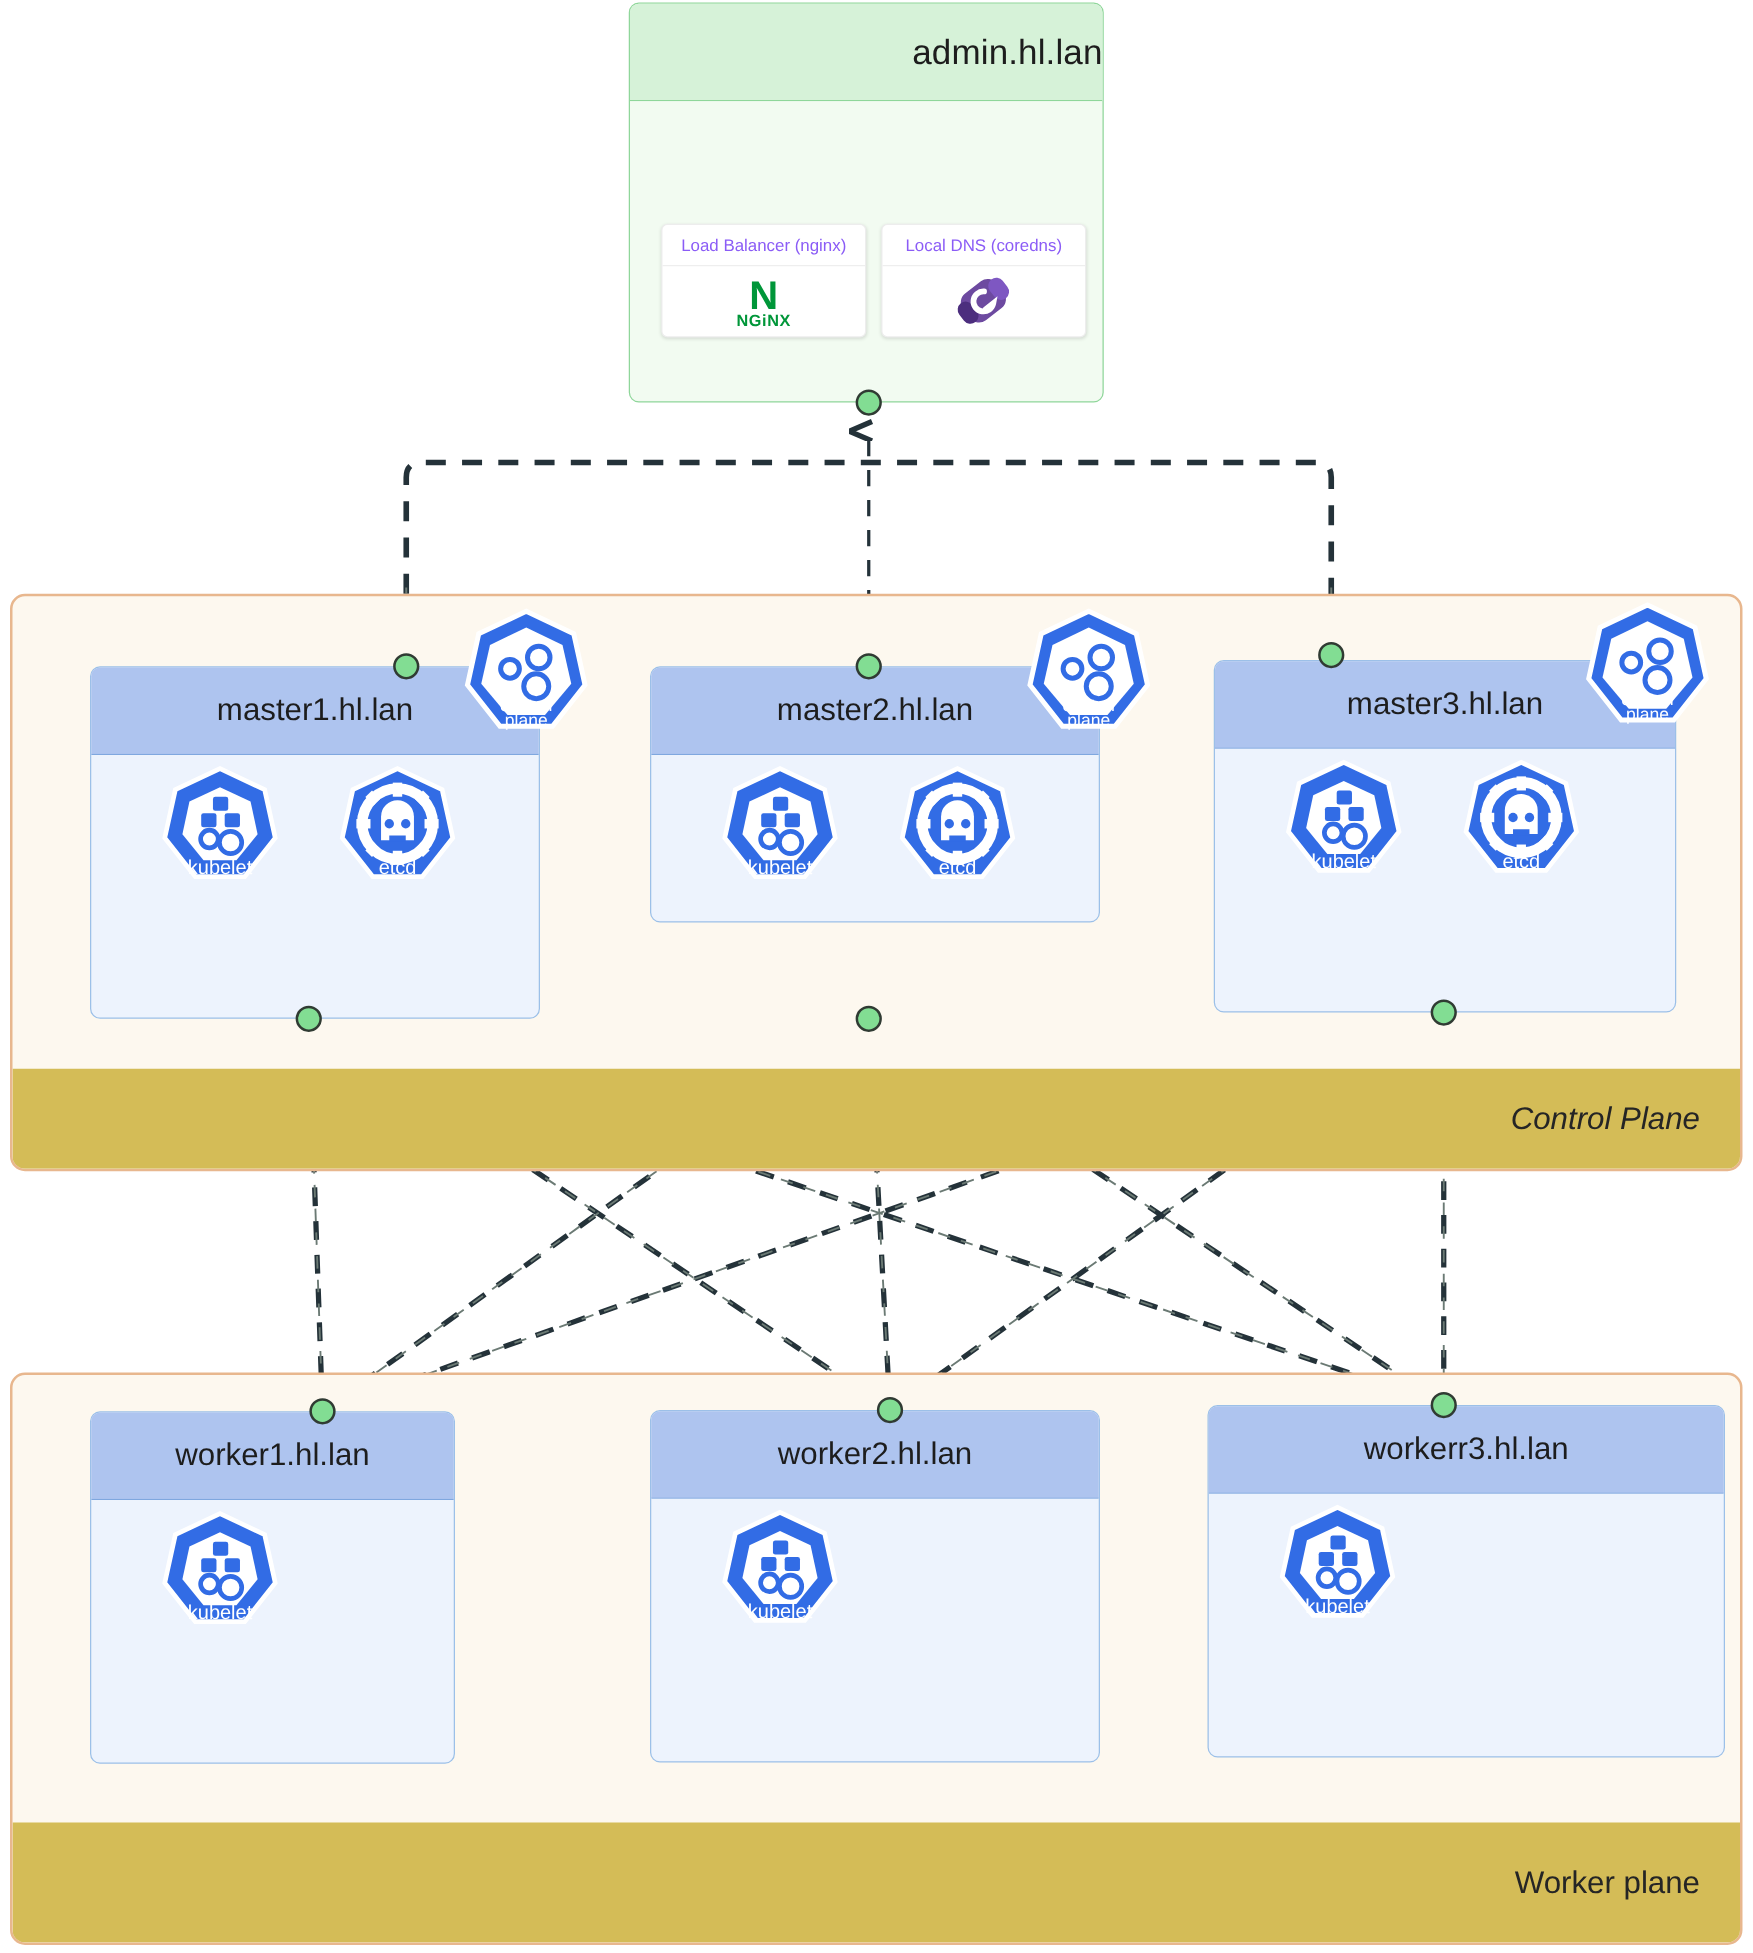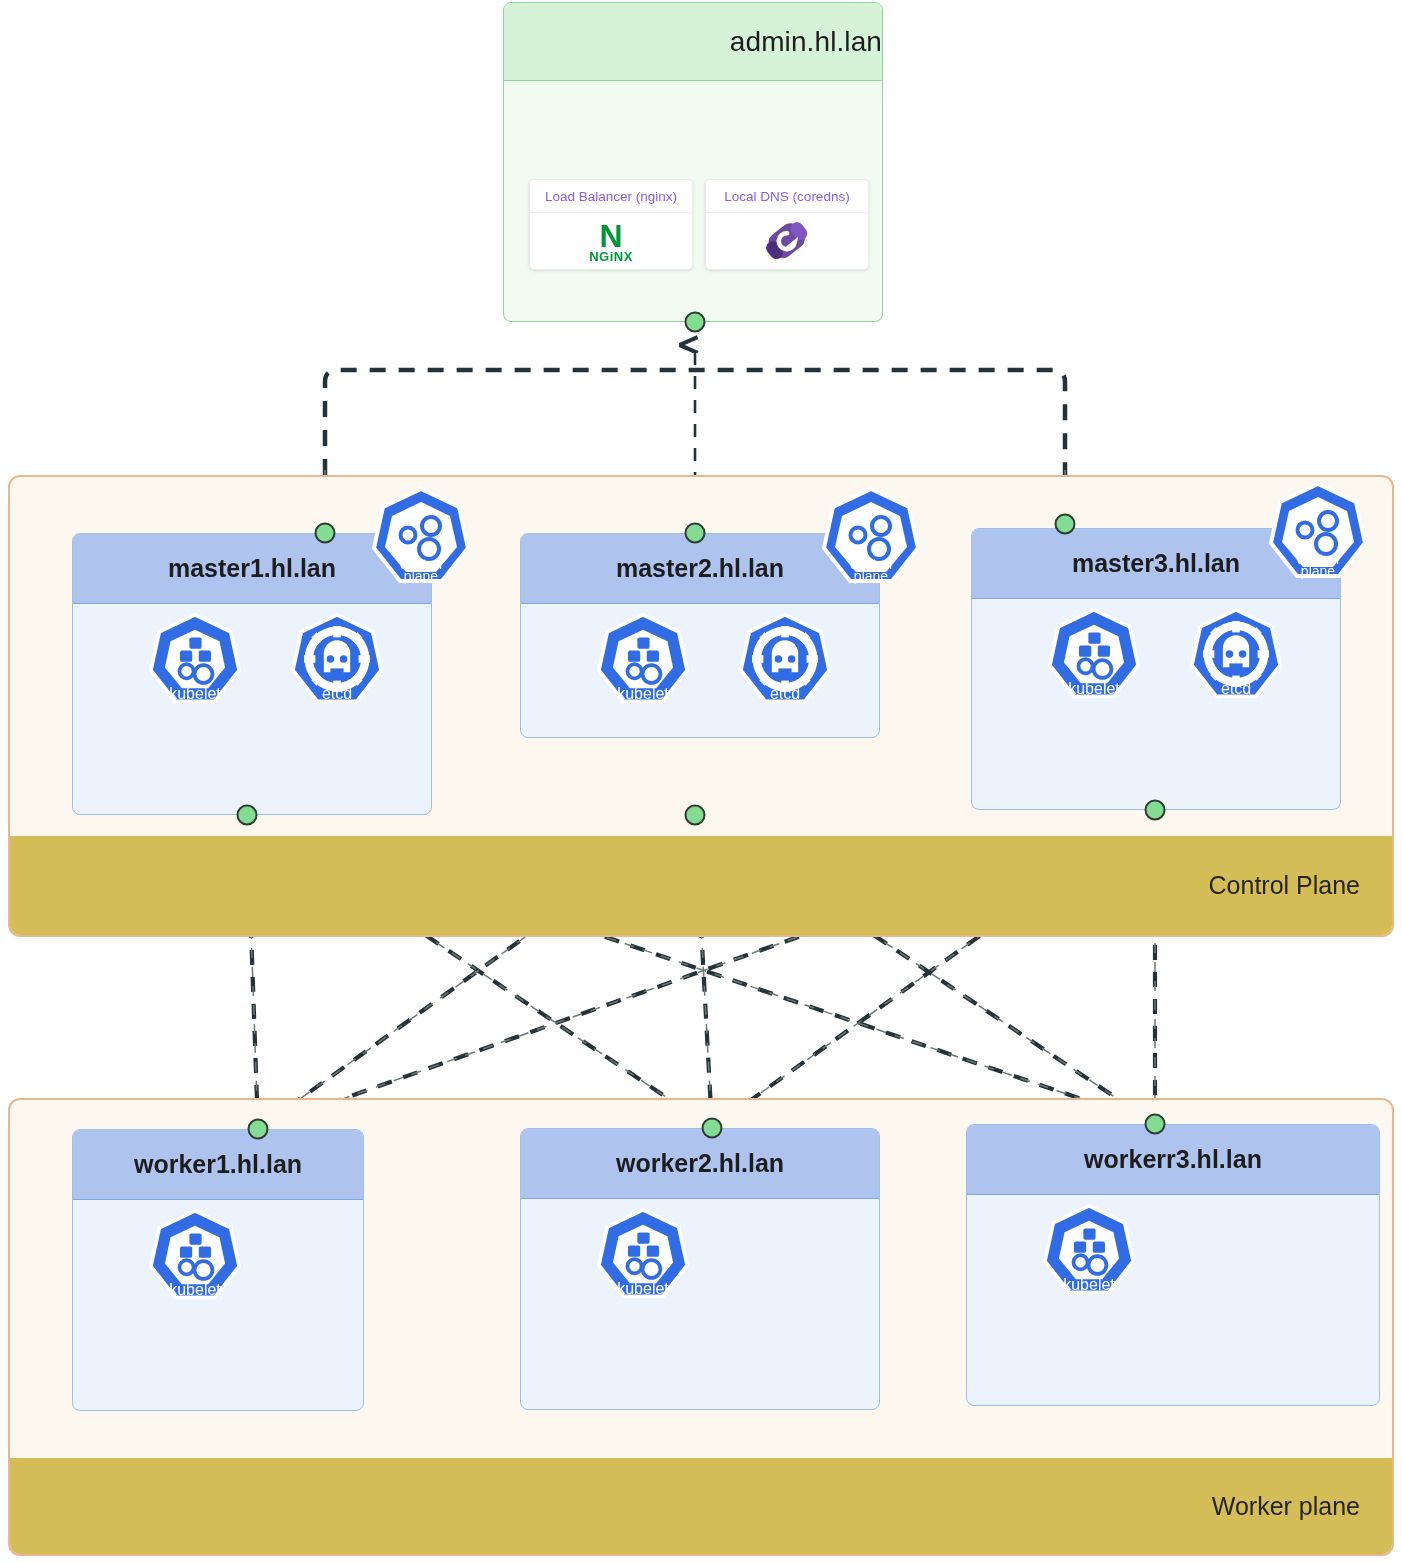"master1.hl.lan" .node-title { font-weight: bold -> none }
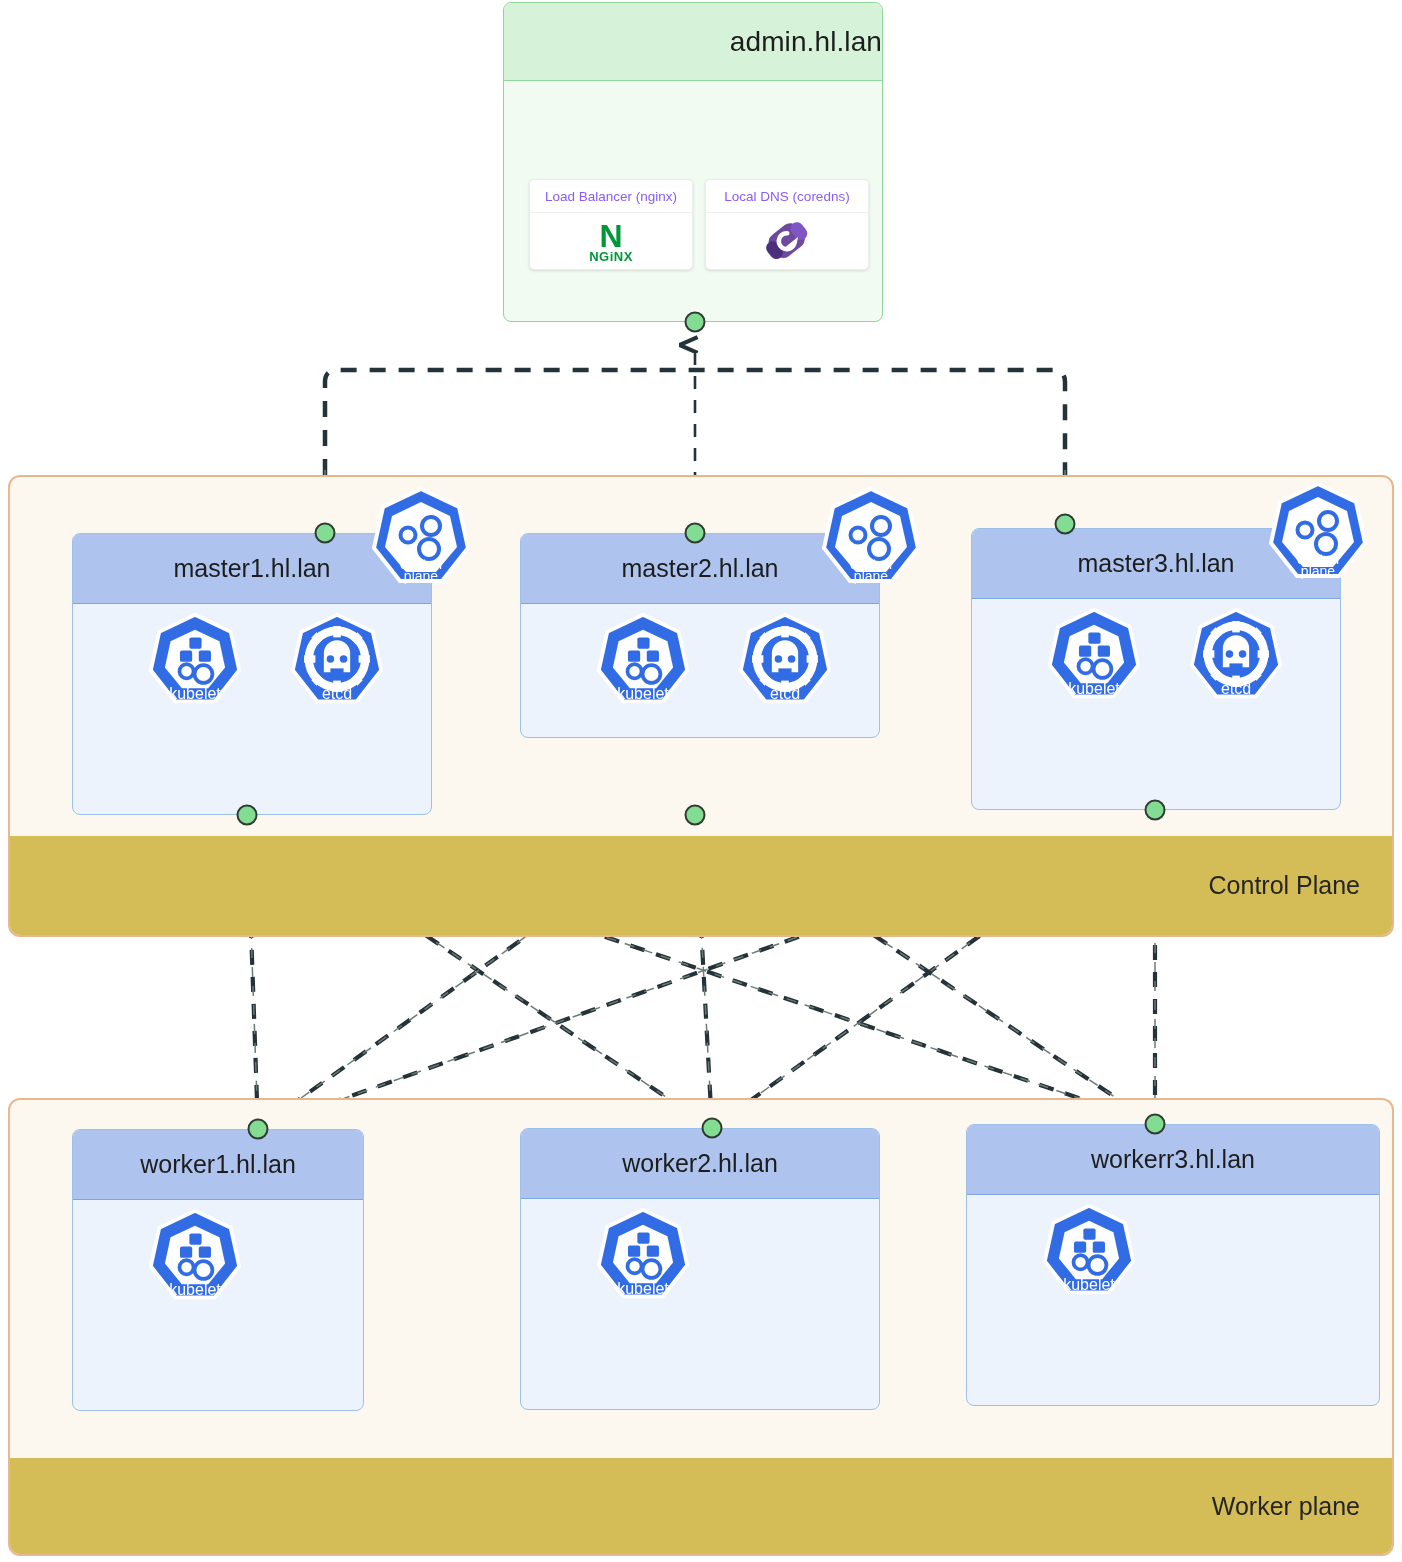"kubelet" .icon-row { padding-left: 75px -> 56px }
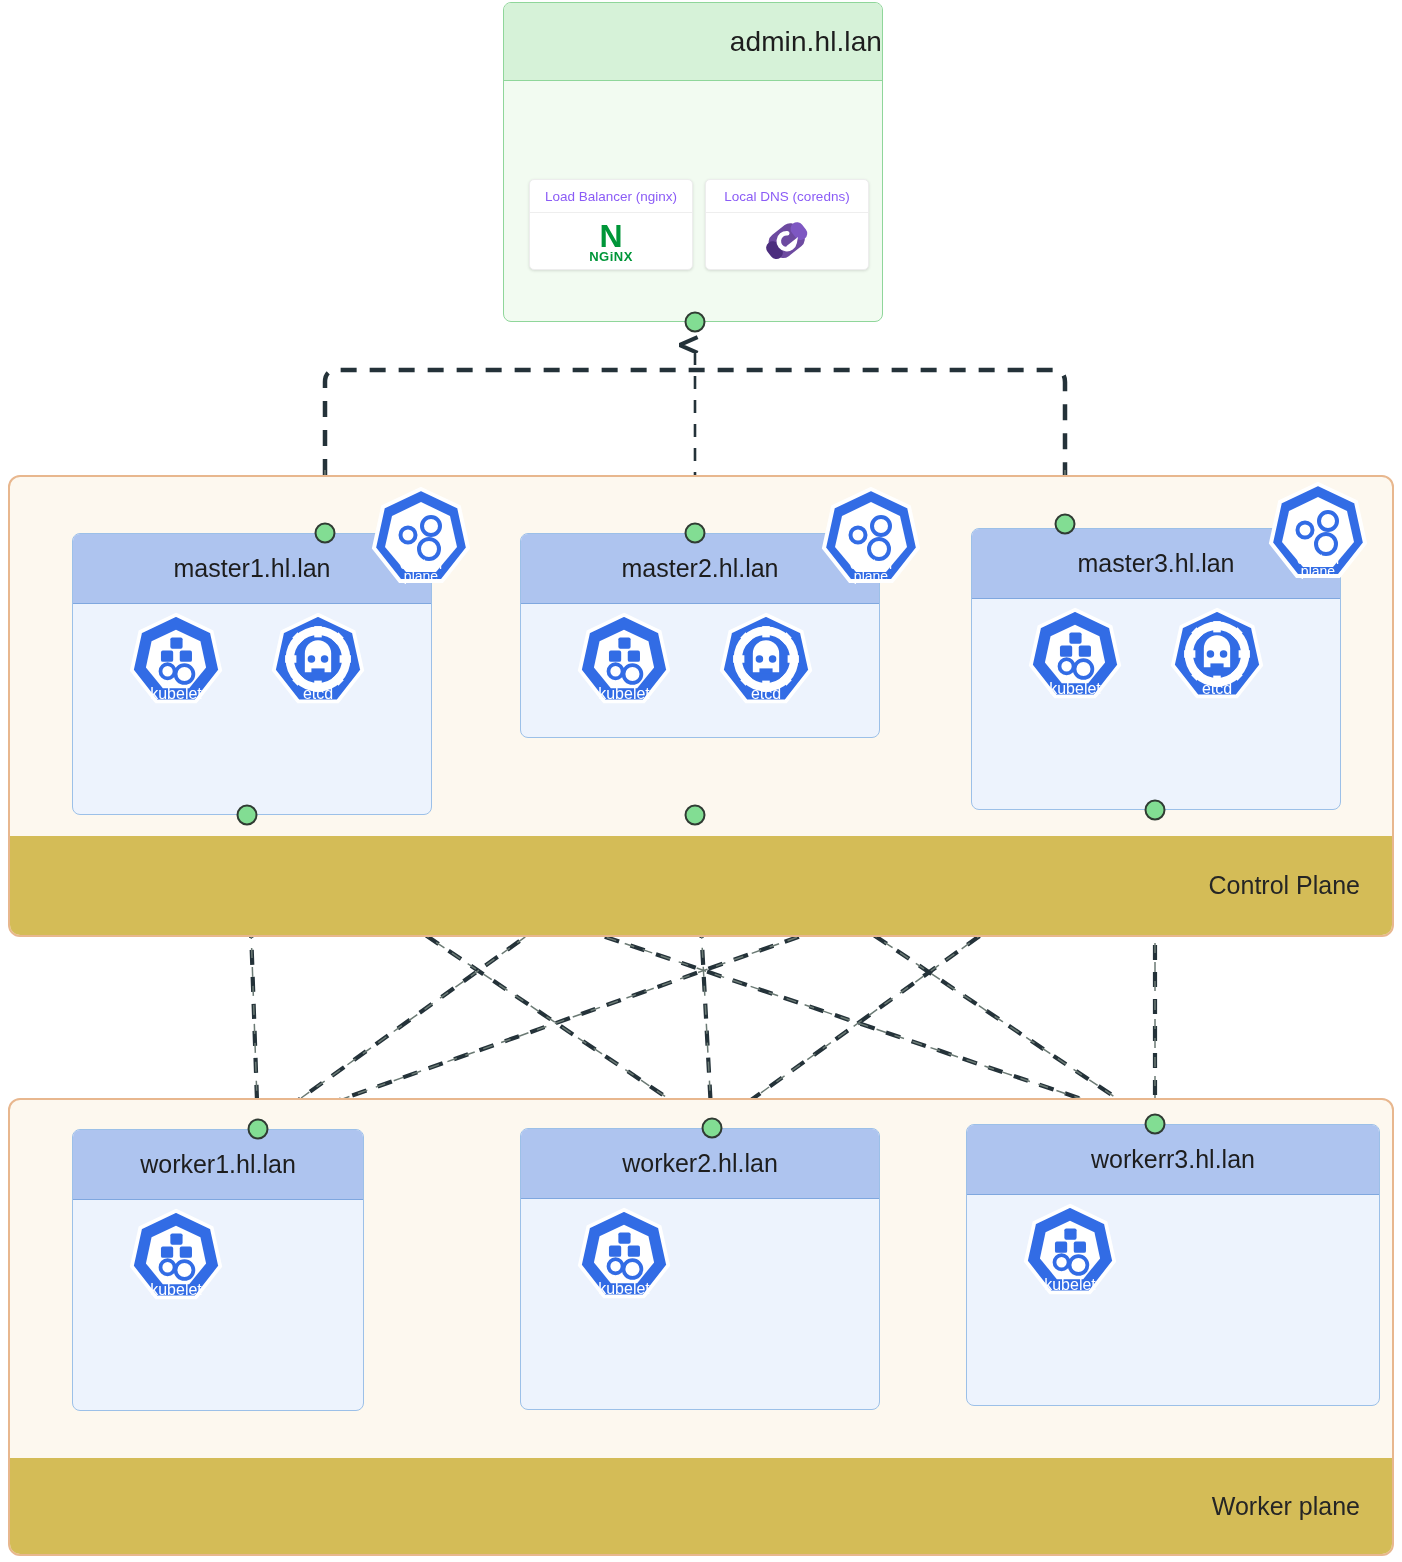"Control Plane" div.band { font-style: none -> italic; height: 99px -> 80px }
